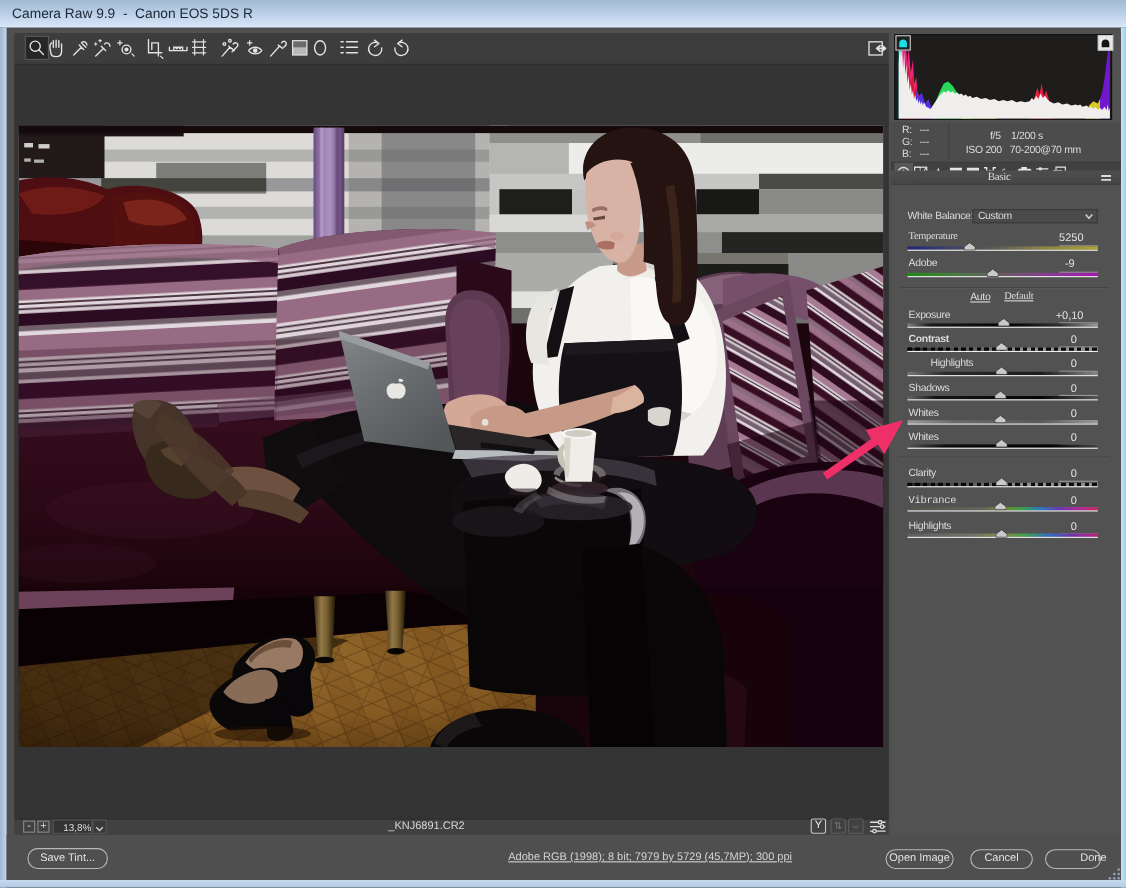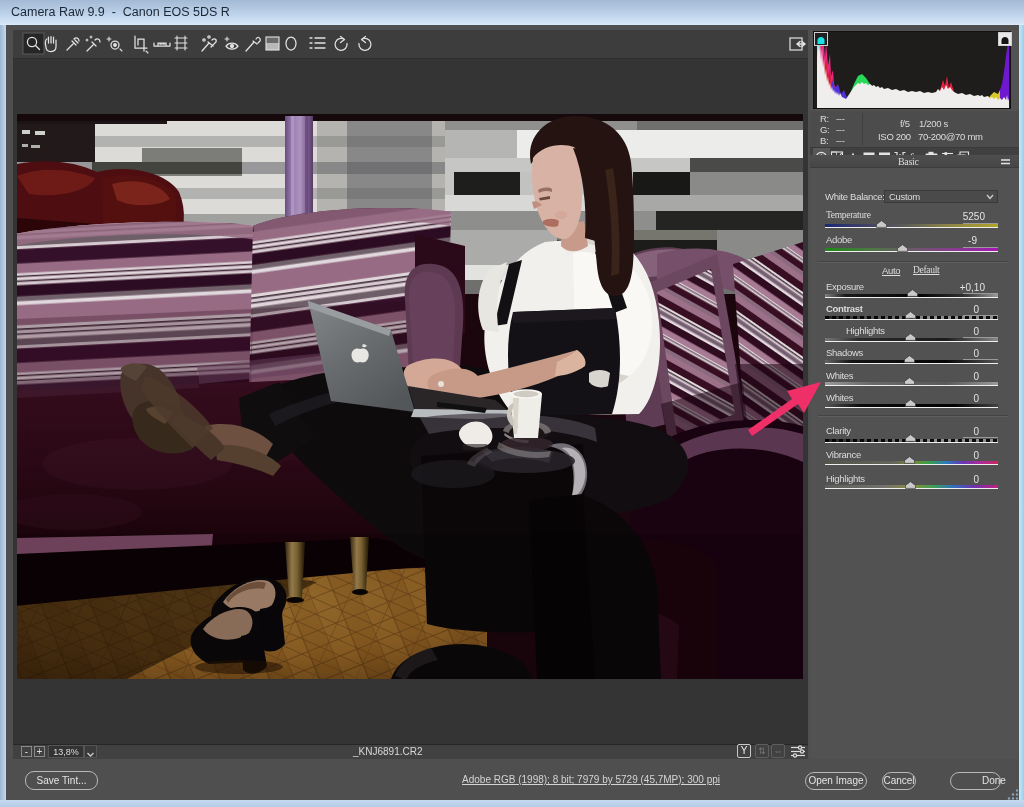"Vibrance" div.ptxt { font-family: none -> Liberation Mono, monospace }
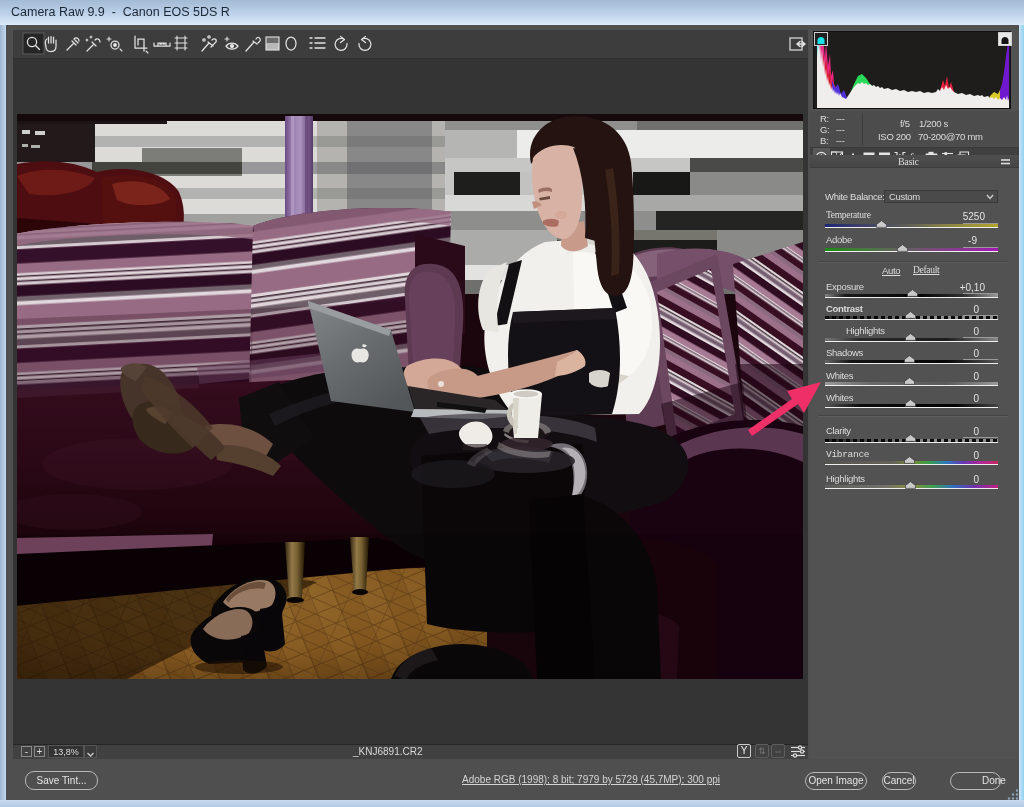"13,8%" div.abs { text-align: center -> right }
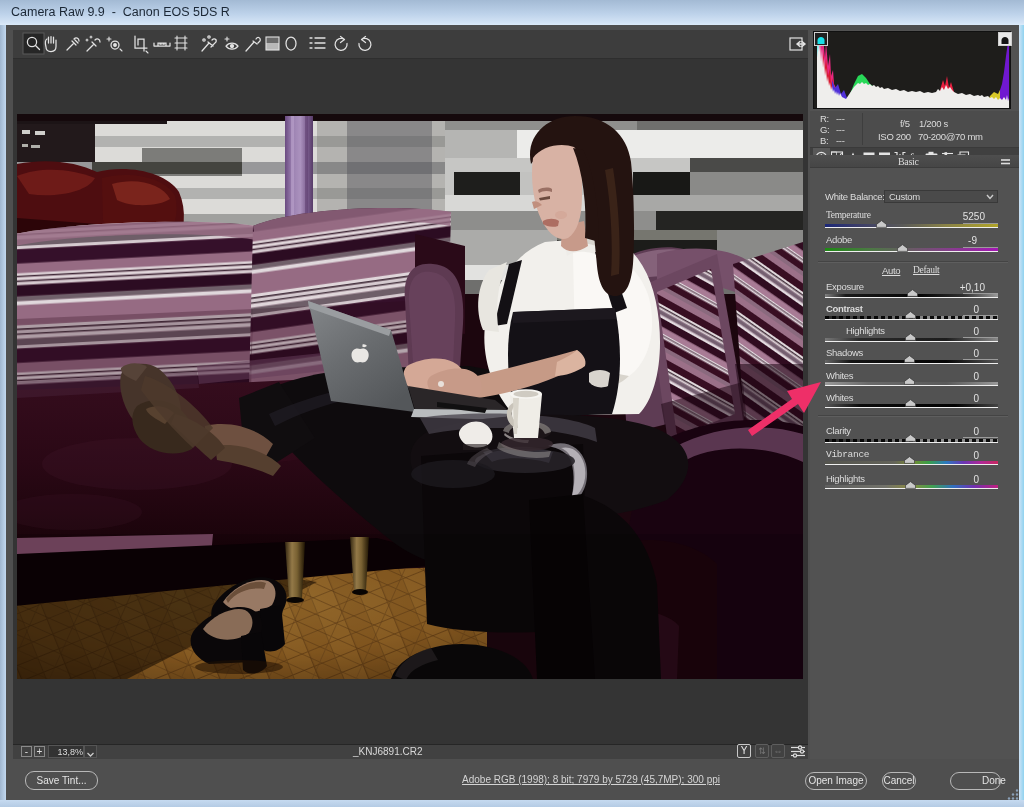"Cancel" div.btn { width: 34px -> 57px }
